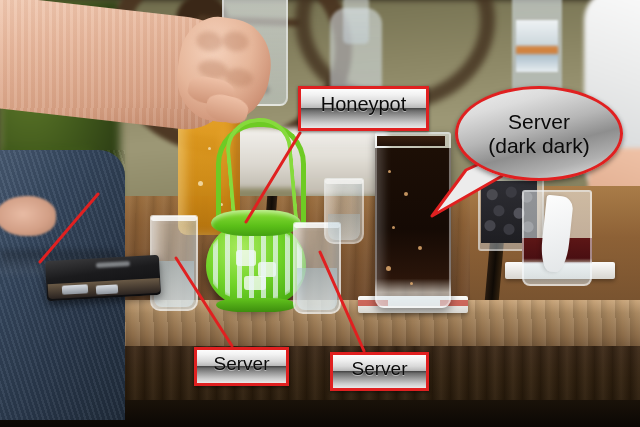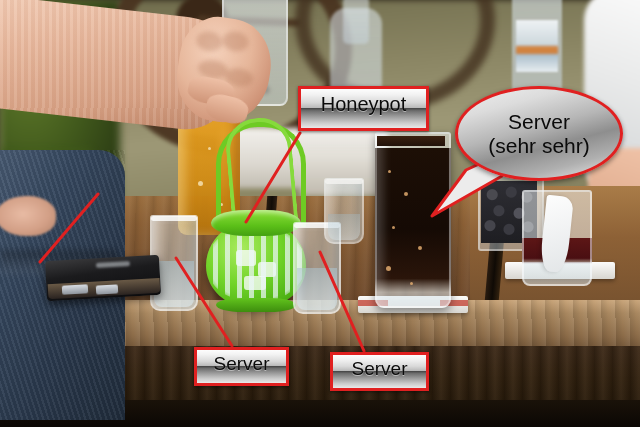"(sehr sehr)" div { text: sehr sehr -> dark dark }
